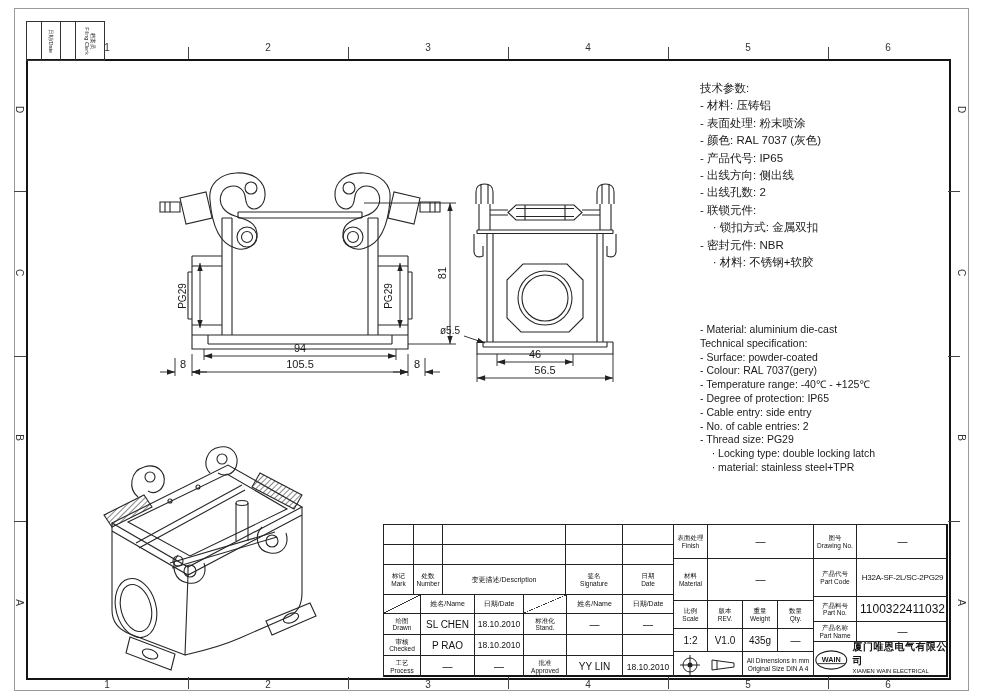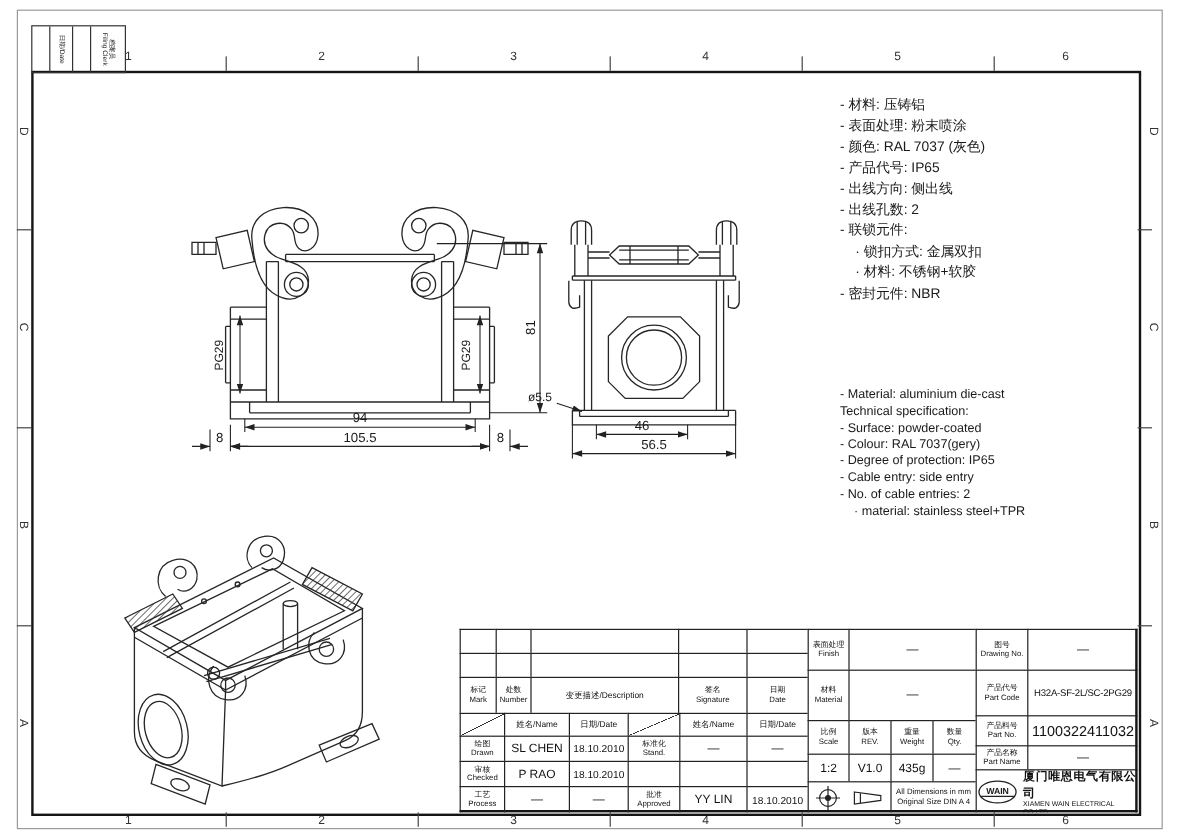"技术参数:" div { html: none -> <div>技术参数:</div> }
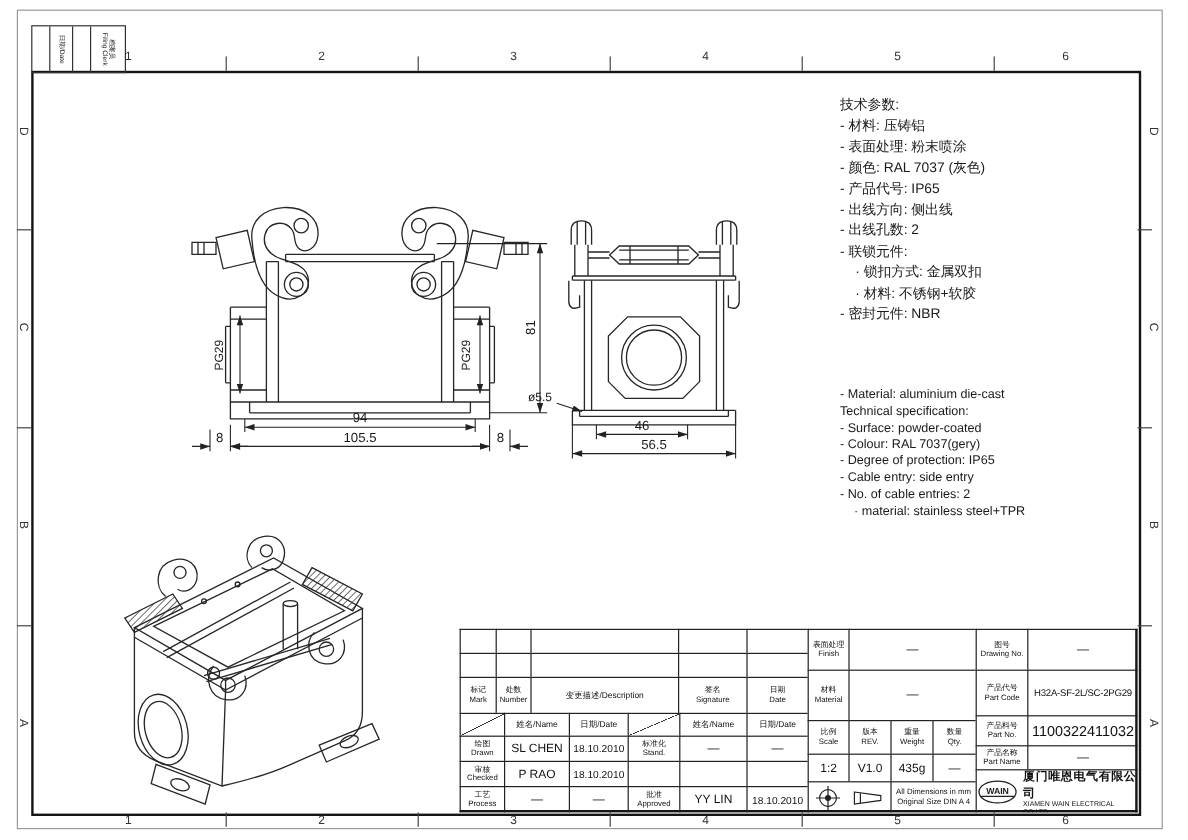"· 材料: 不锈钢+软胶" div { order: before "- 密封元件: NBR" -> after "- 密封元件: NBR" }
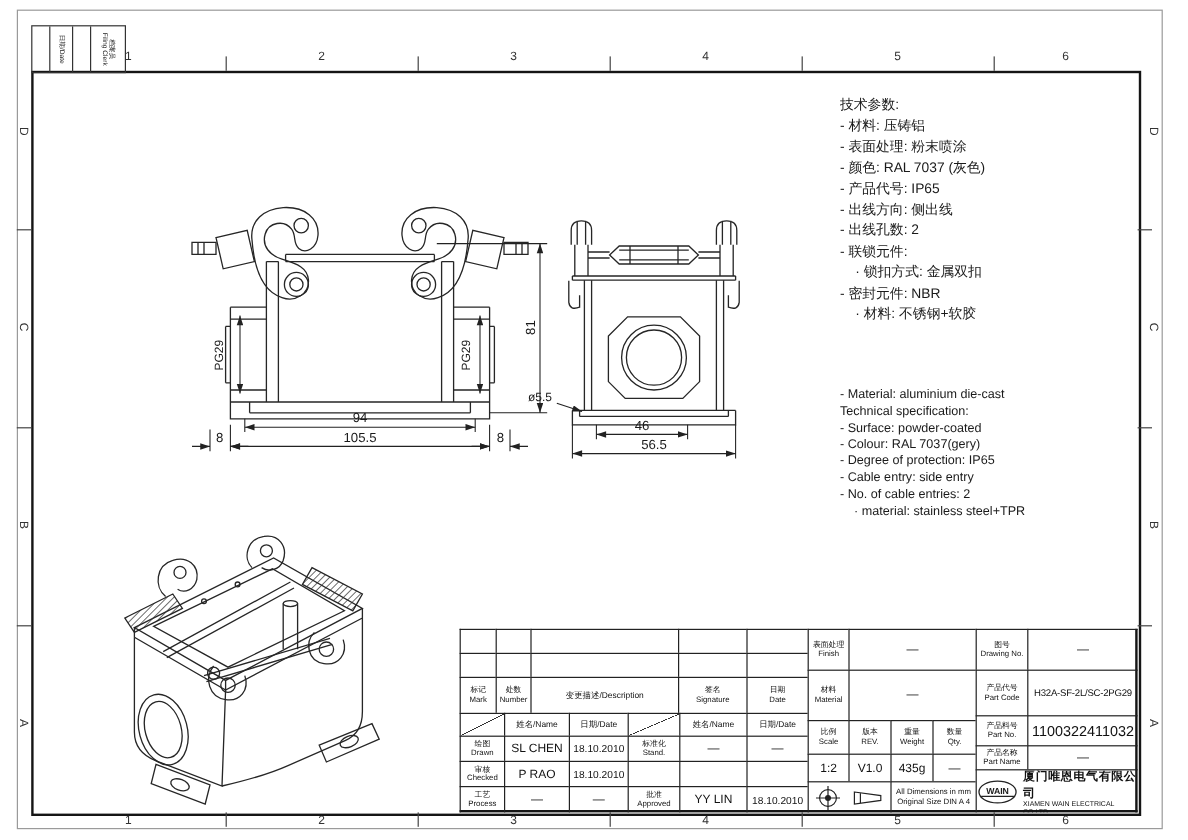"- Temperature range: -40℃ -" div { html: none -> <div>- Temperature range: -40℃ - +125℃</div> }
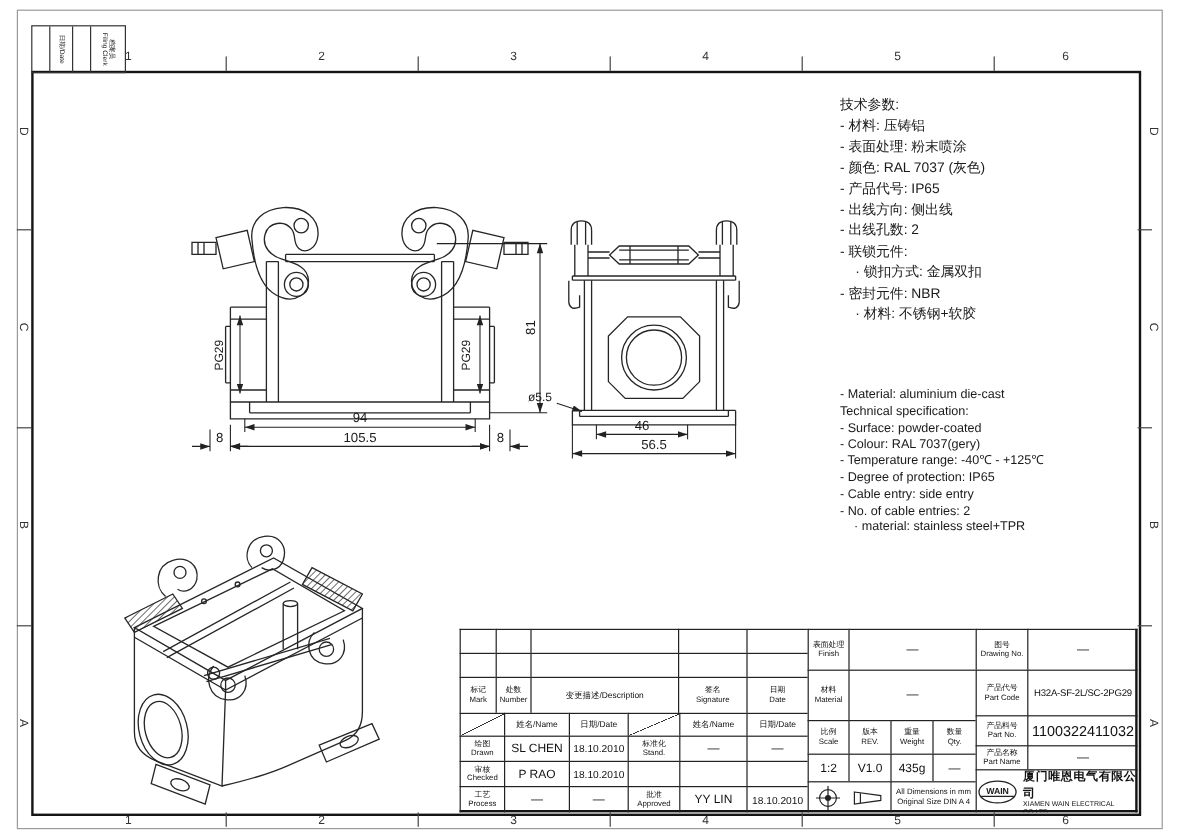"- Thread size: PG29" div { html: none -> <div>- Thread size: PG29</div> }
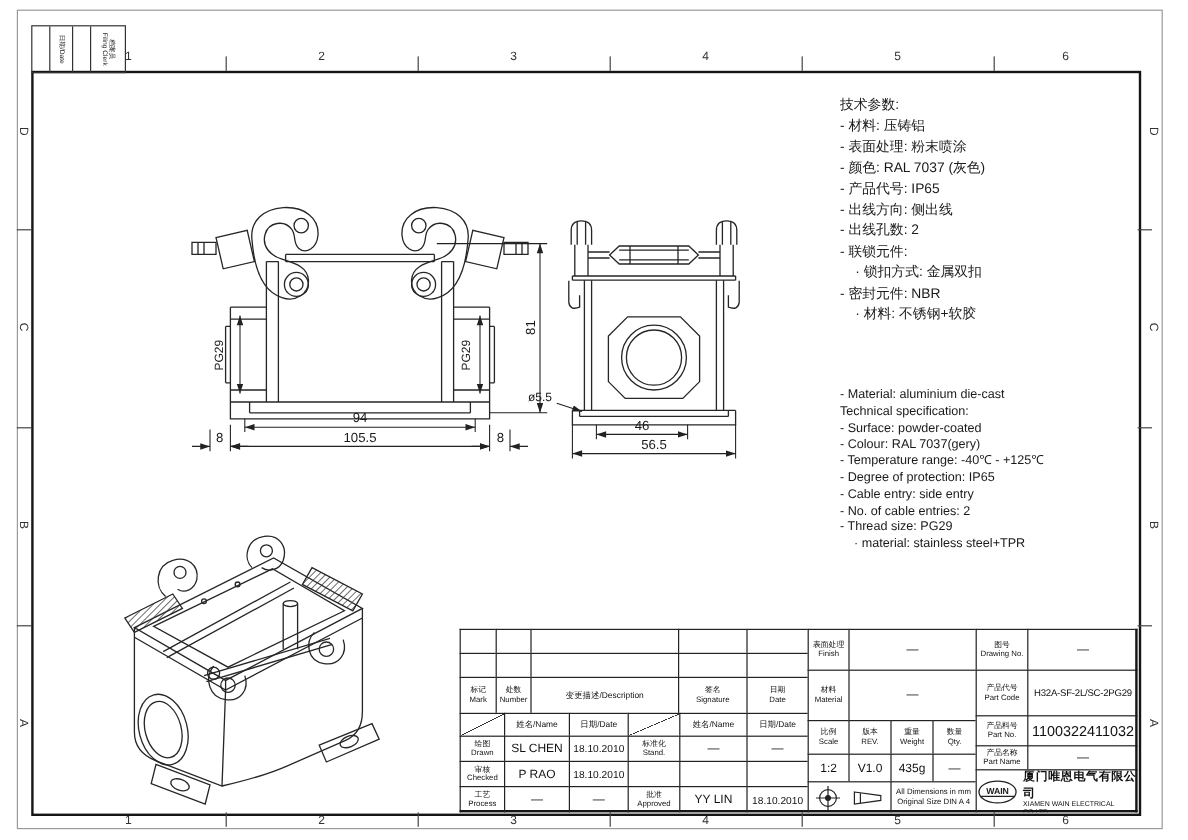"· Locking type: double locking" div { html: none -> <div> · Locking type: double locking latch</div> }
